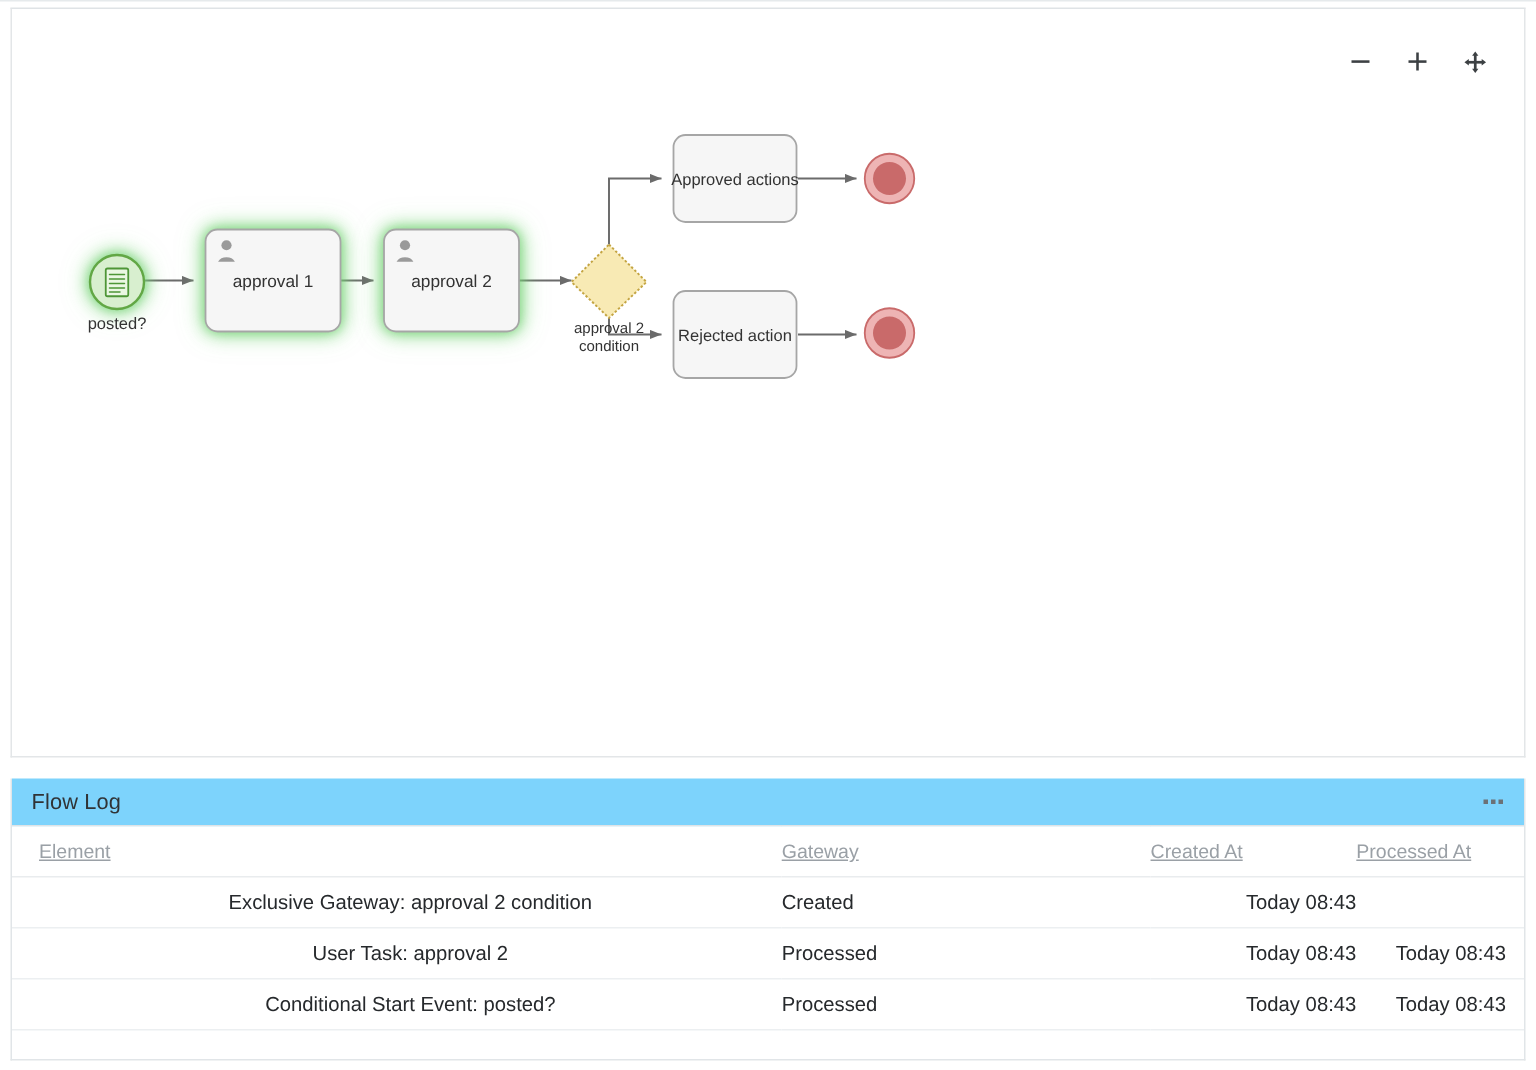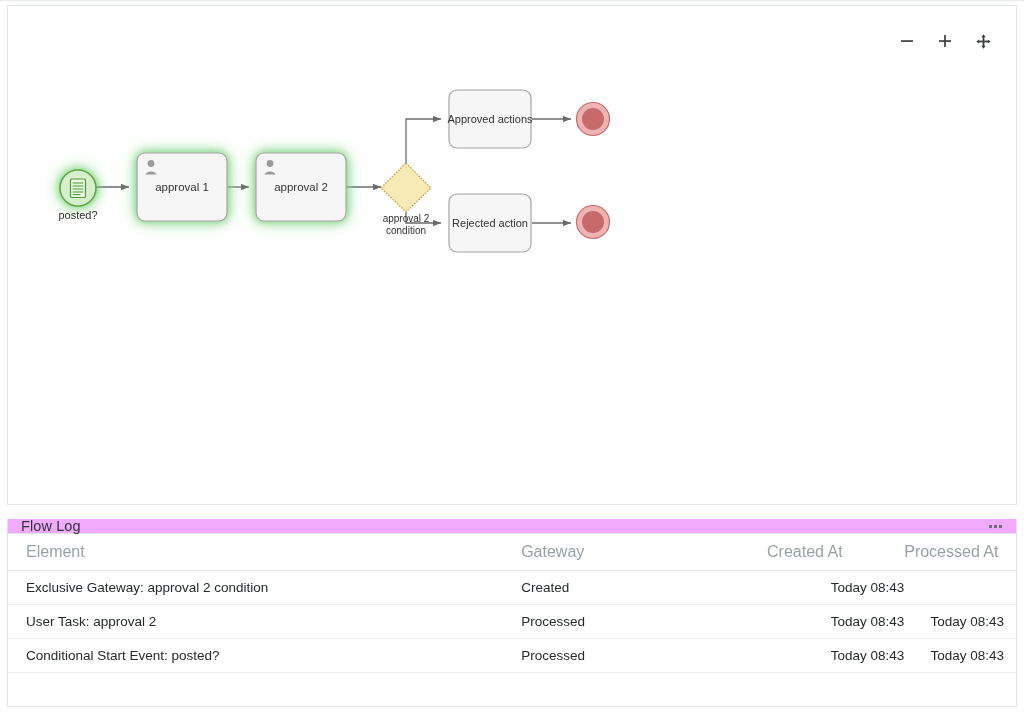"Flow Log" .flowlog-header { background: #f0abfc -> #7dd3fc; height: 15px -> 32px }
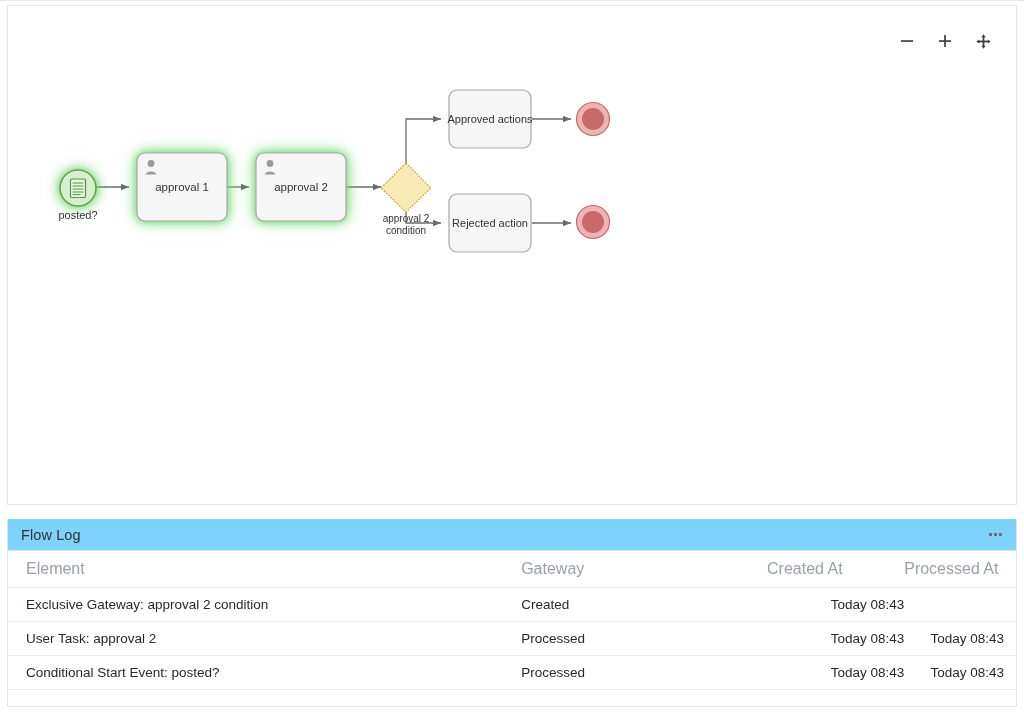"Element" table.flowlog th { font-size: 16px -> 13px; text-decoration: none -> underline }
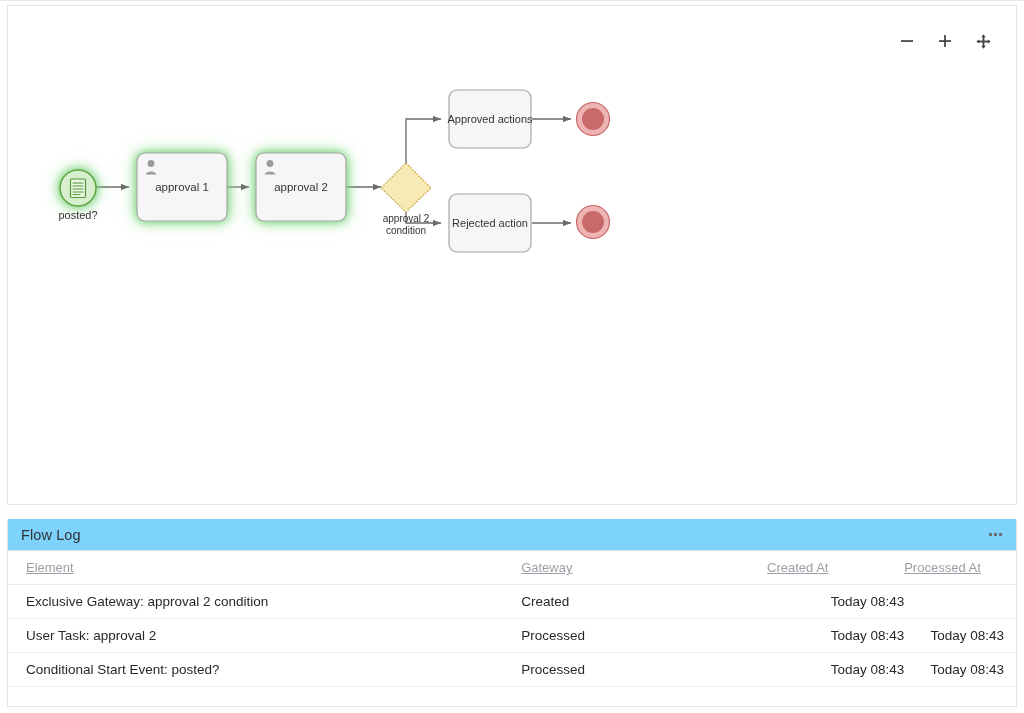"Exclusive Gateway: approval 2 condition" .col-element { text-align: none -> center }
